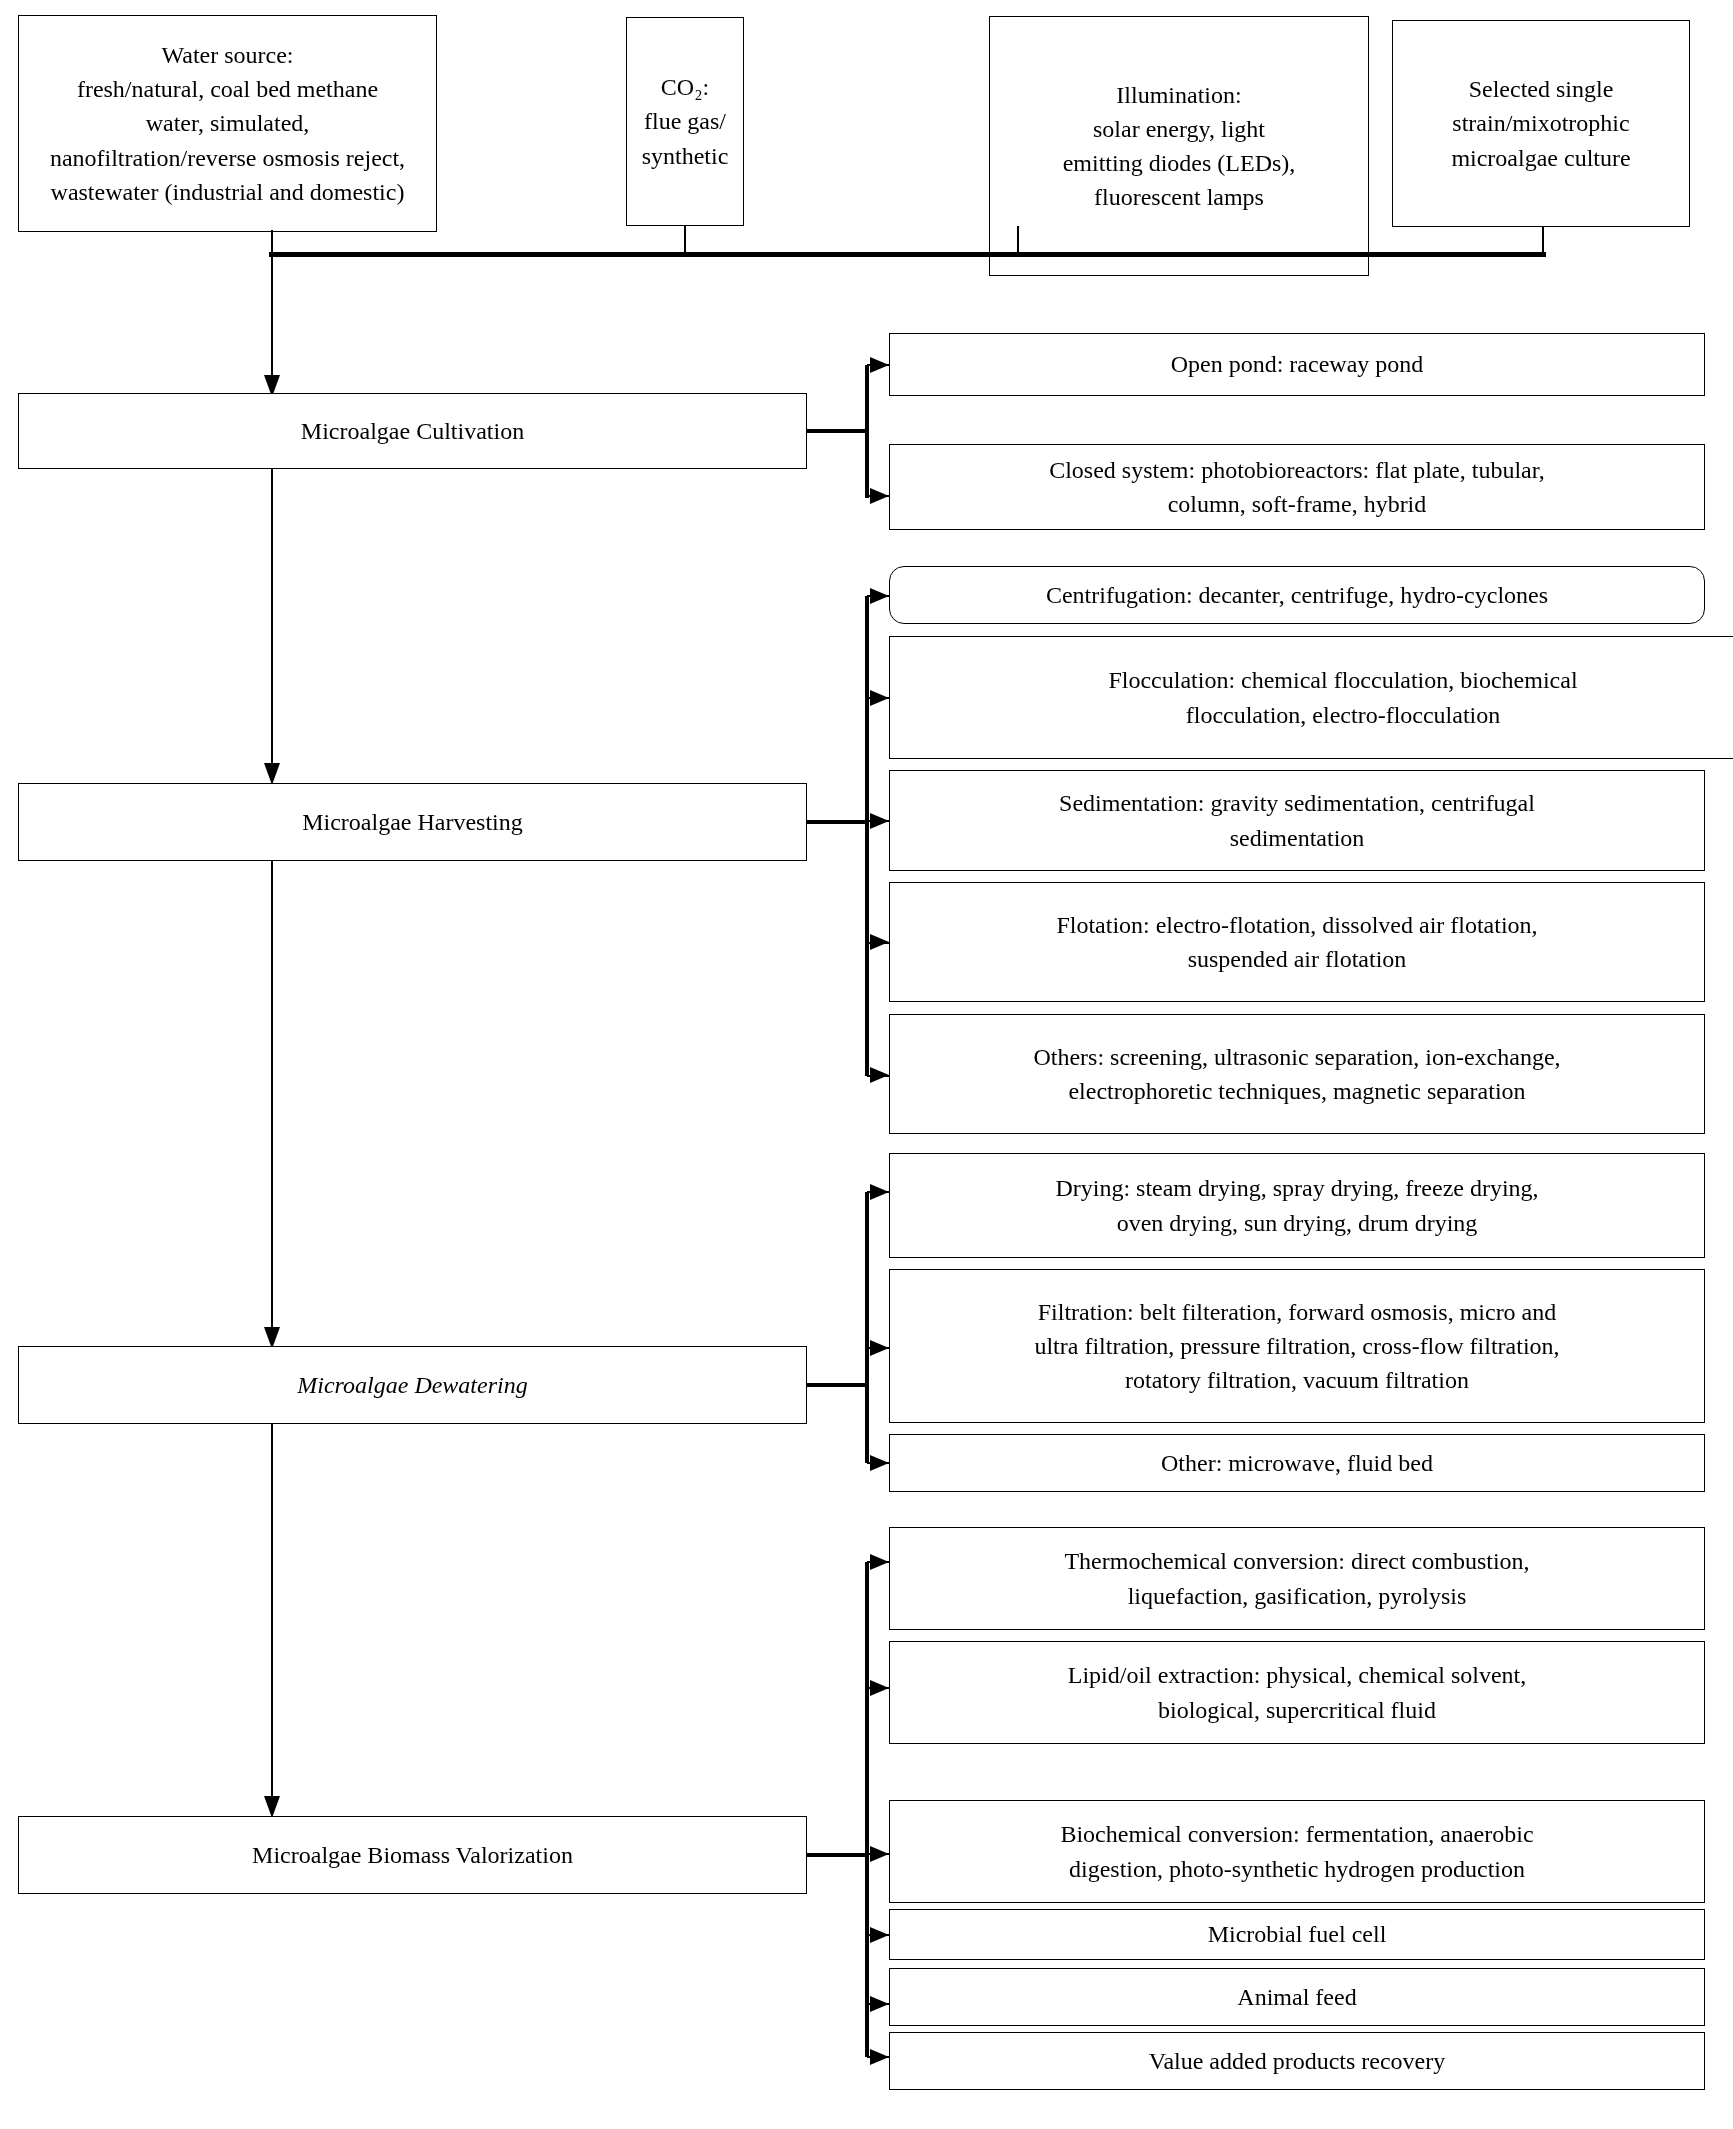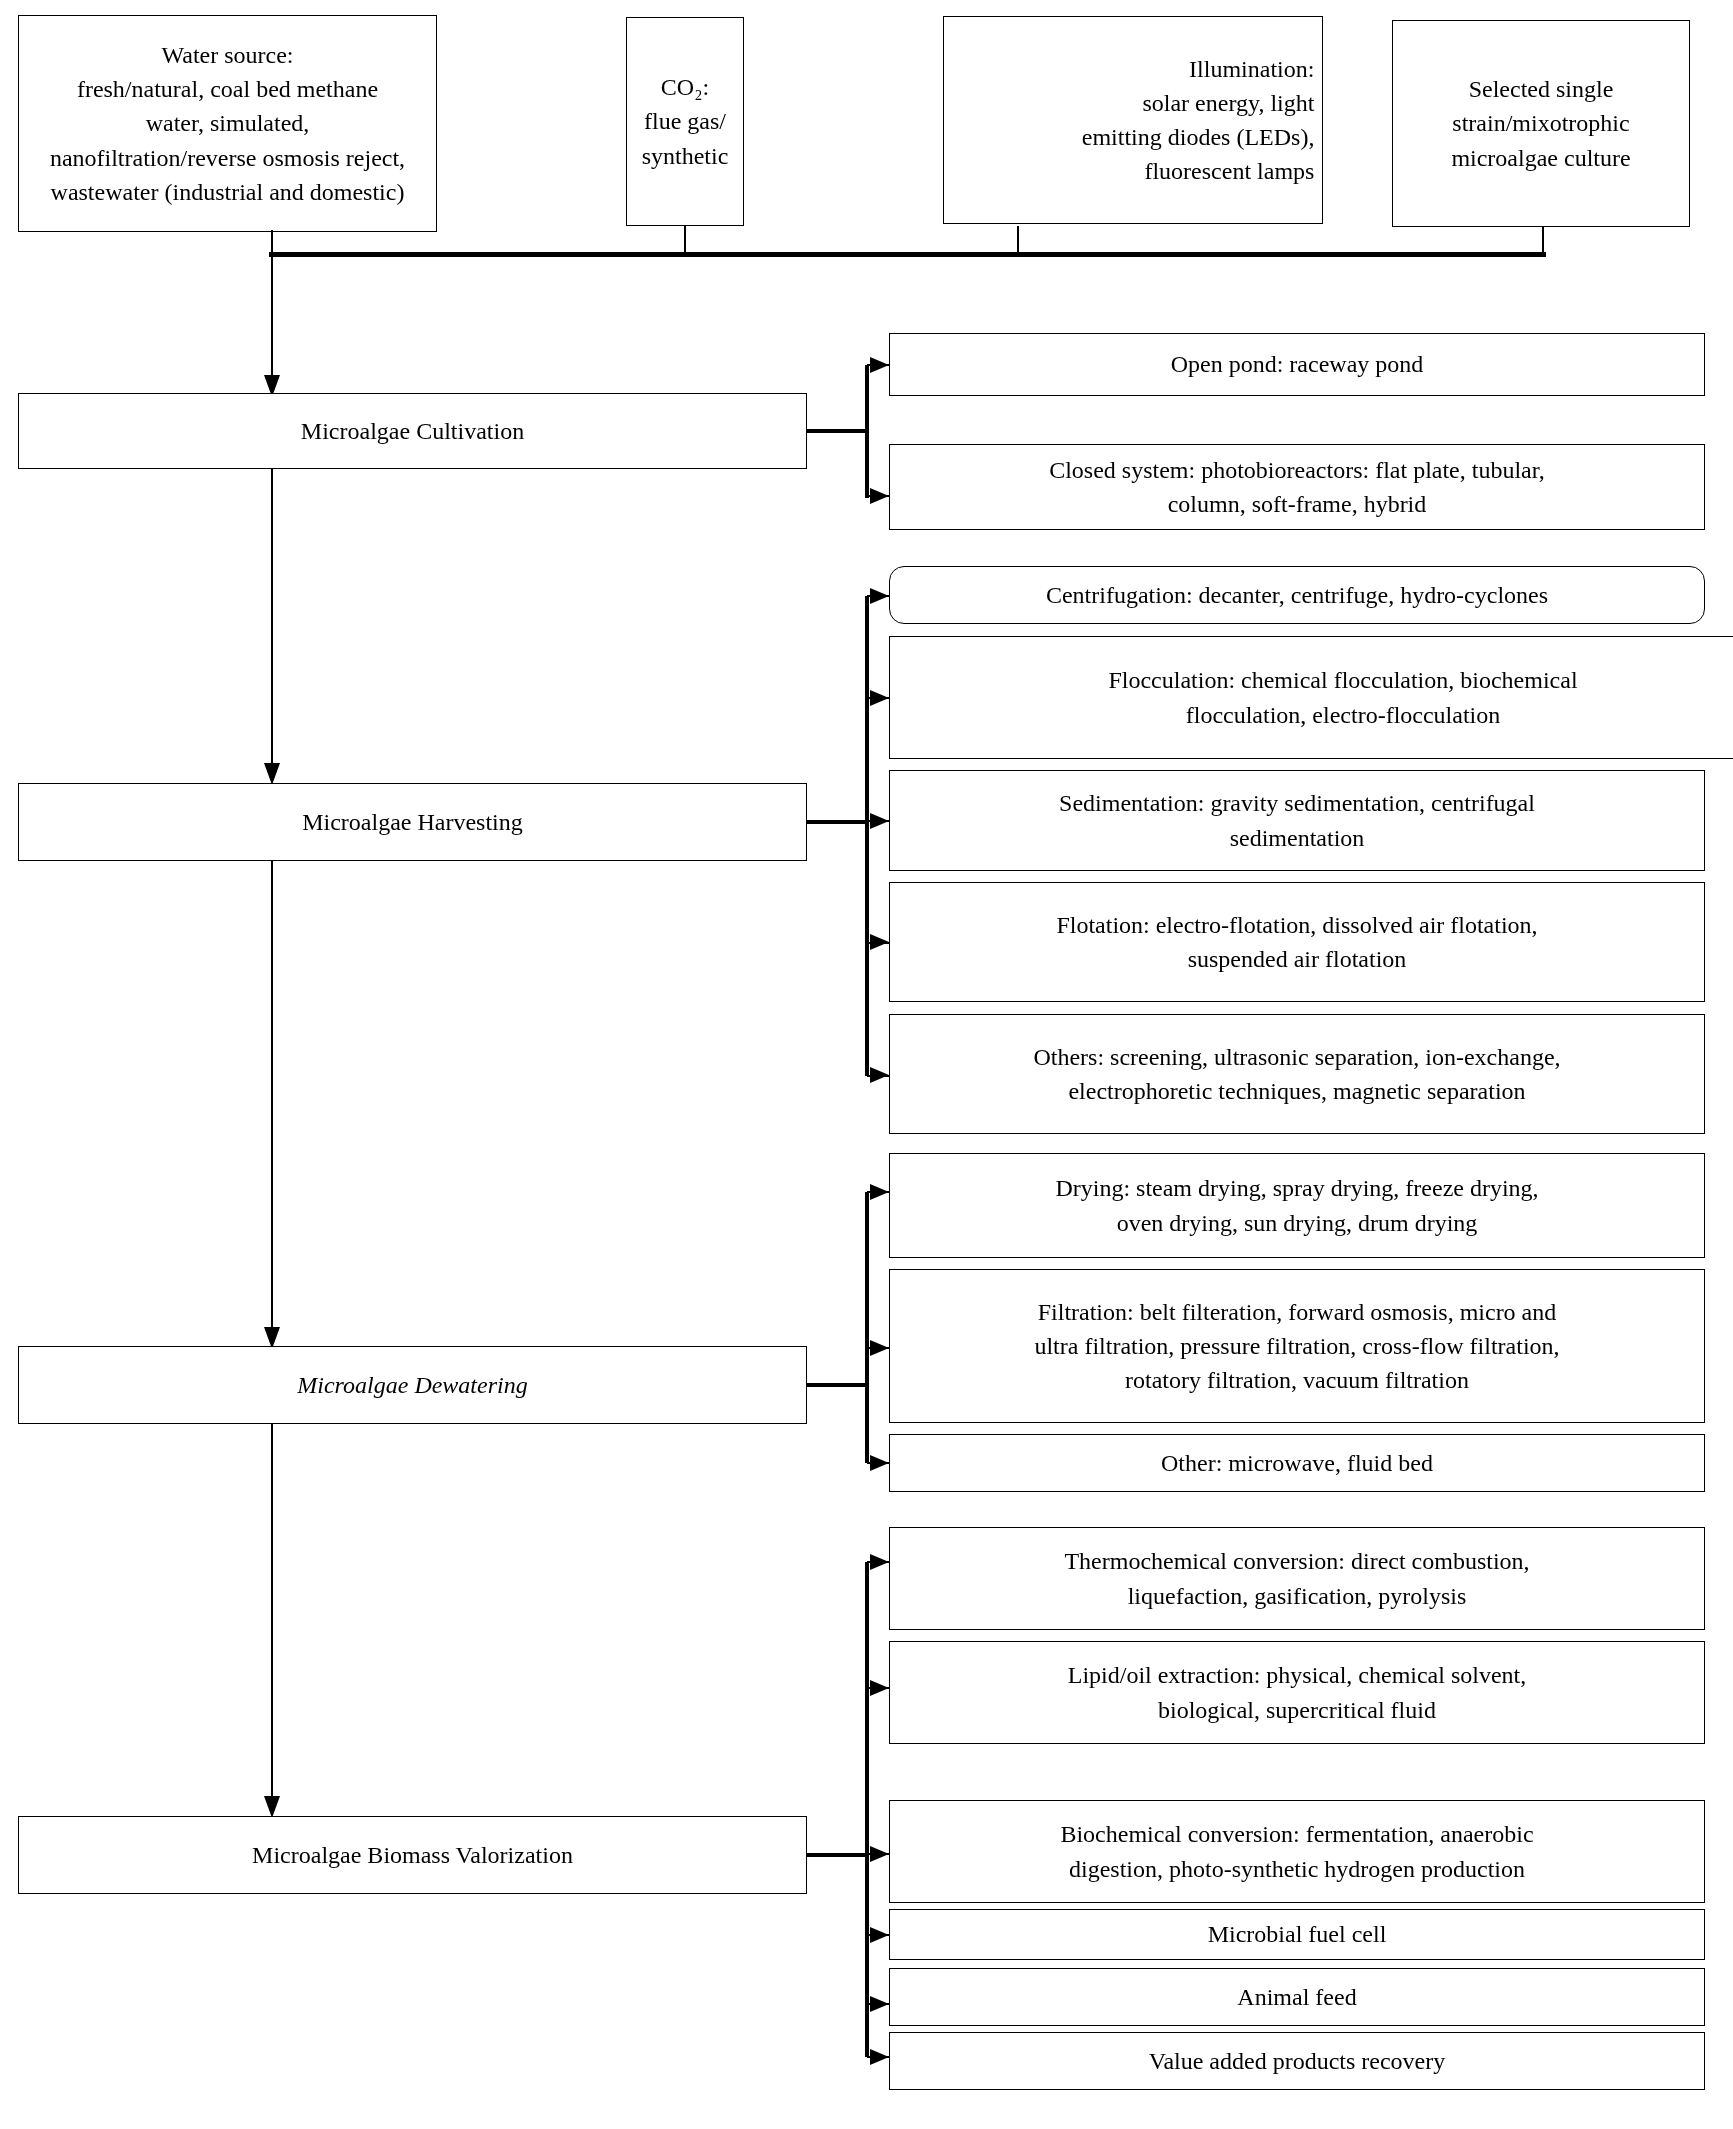"Illumination:" div.box { height: 208px -> 260px; left: 943px -> 989px; text-align: right -> none }
